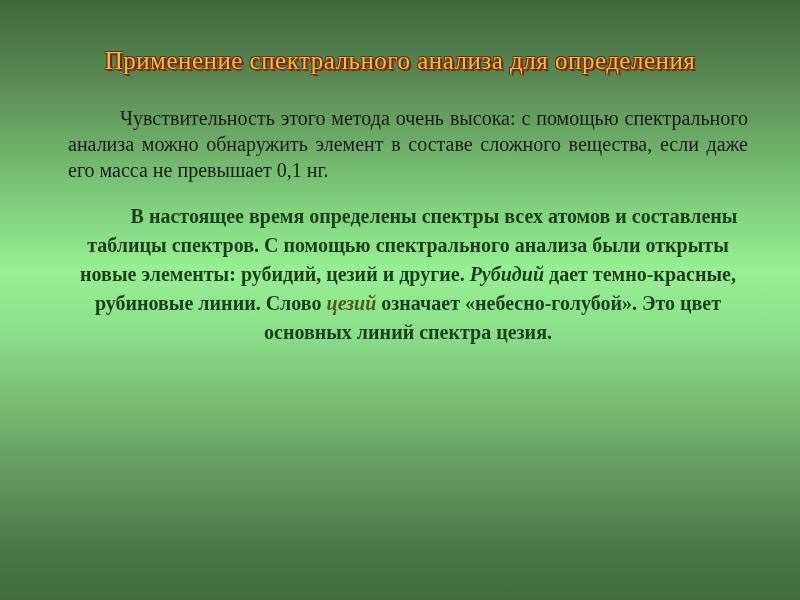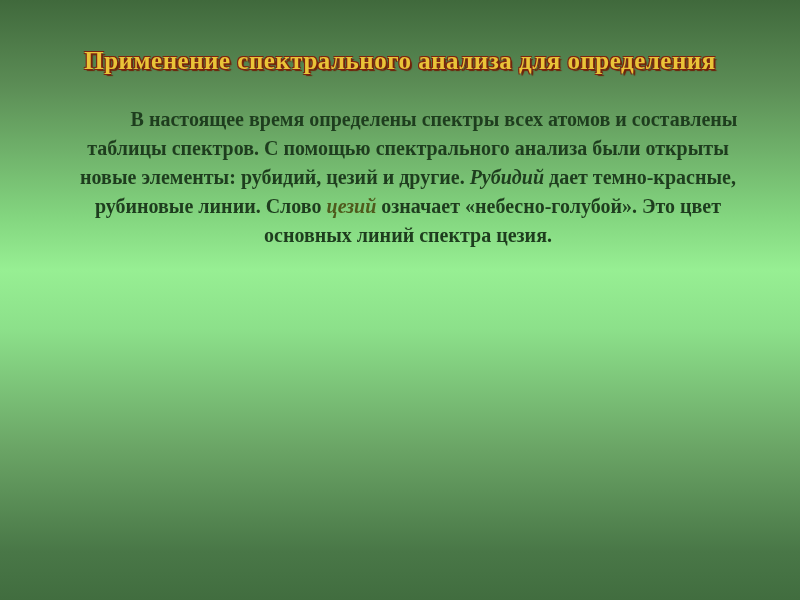"Применение спектрального анализа для" .title-block { font-weight: bold -> normal }
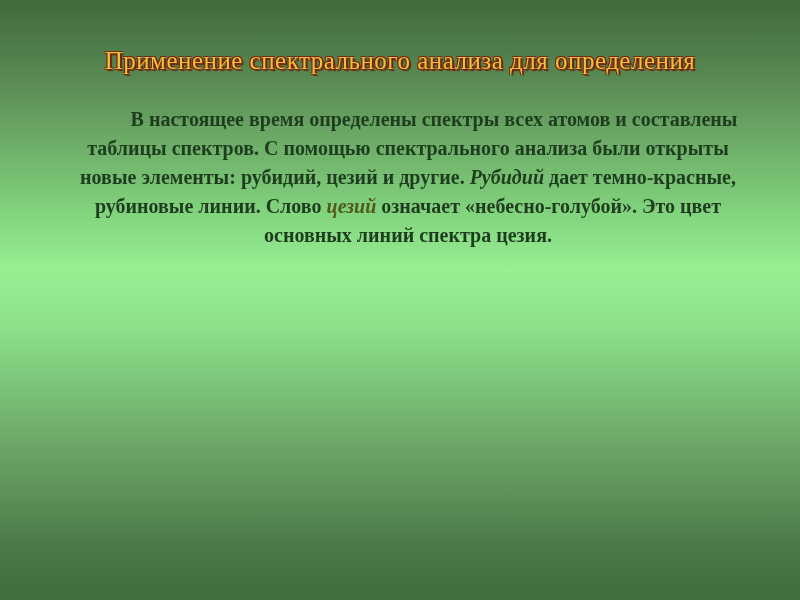"Чувствительность этого метода очень" p.para-regular { html: none -> <p>Чувствительность этого метода очень высока: с помощью спектрального анализа можно обнаружить элемент в составе сложного вещества, если даже его масса не превышает 0,1 нг.</p> }
